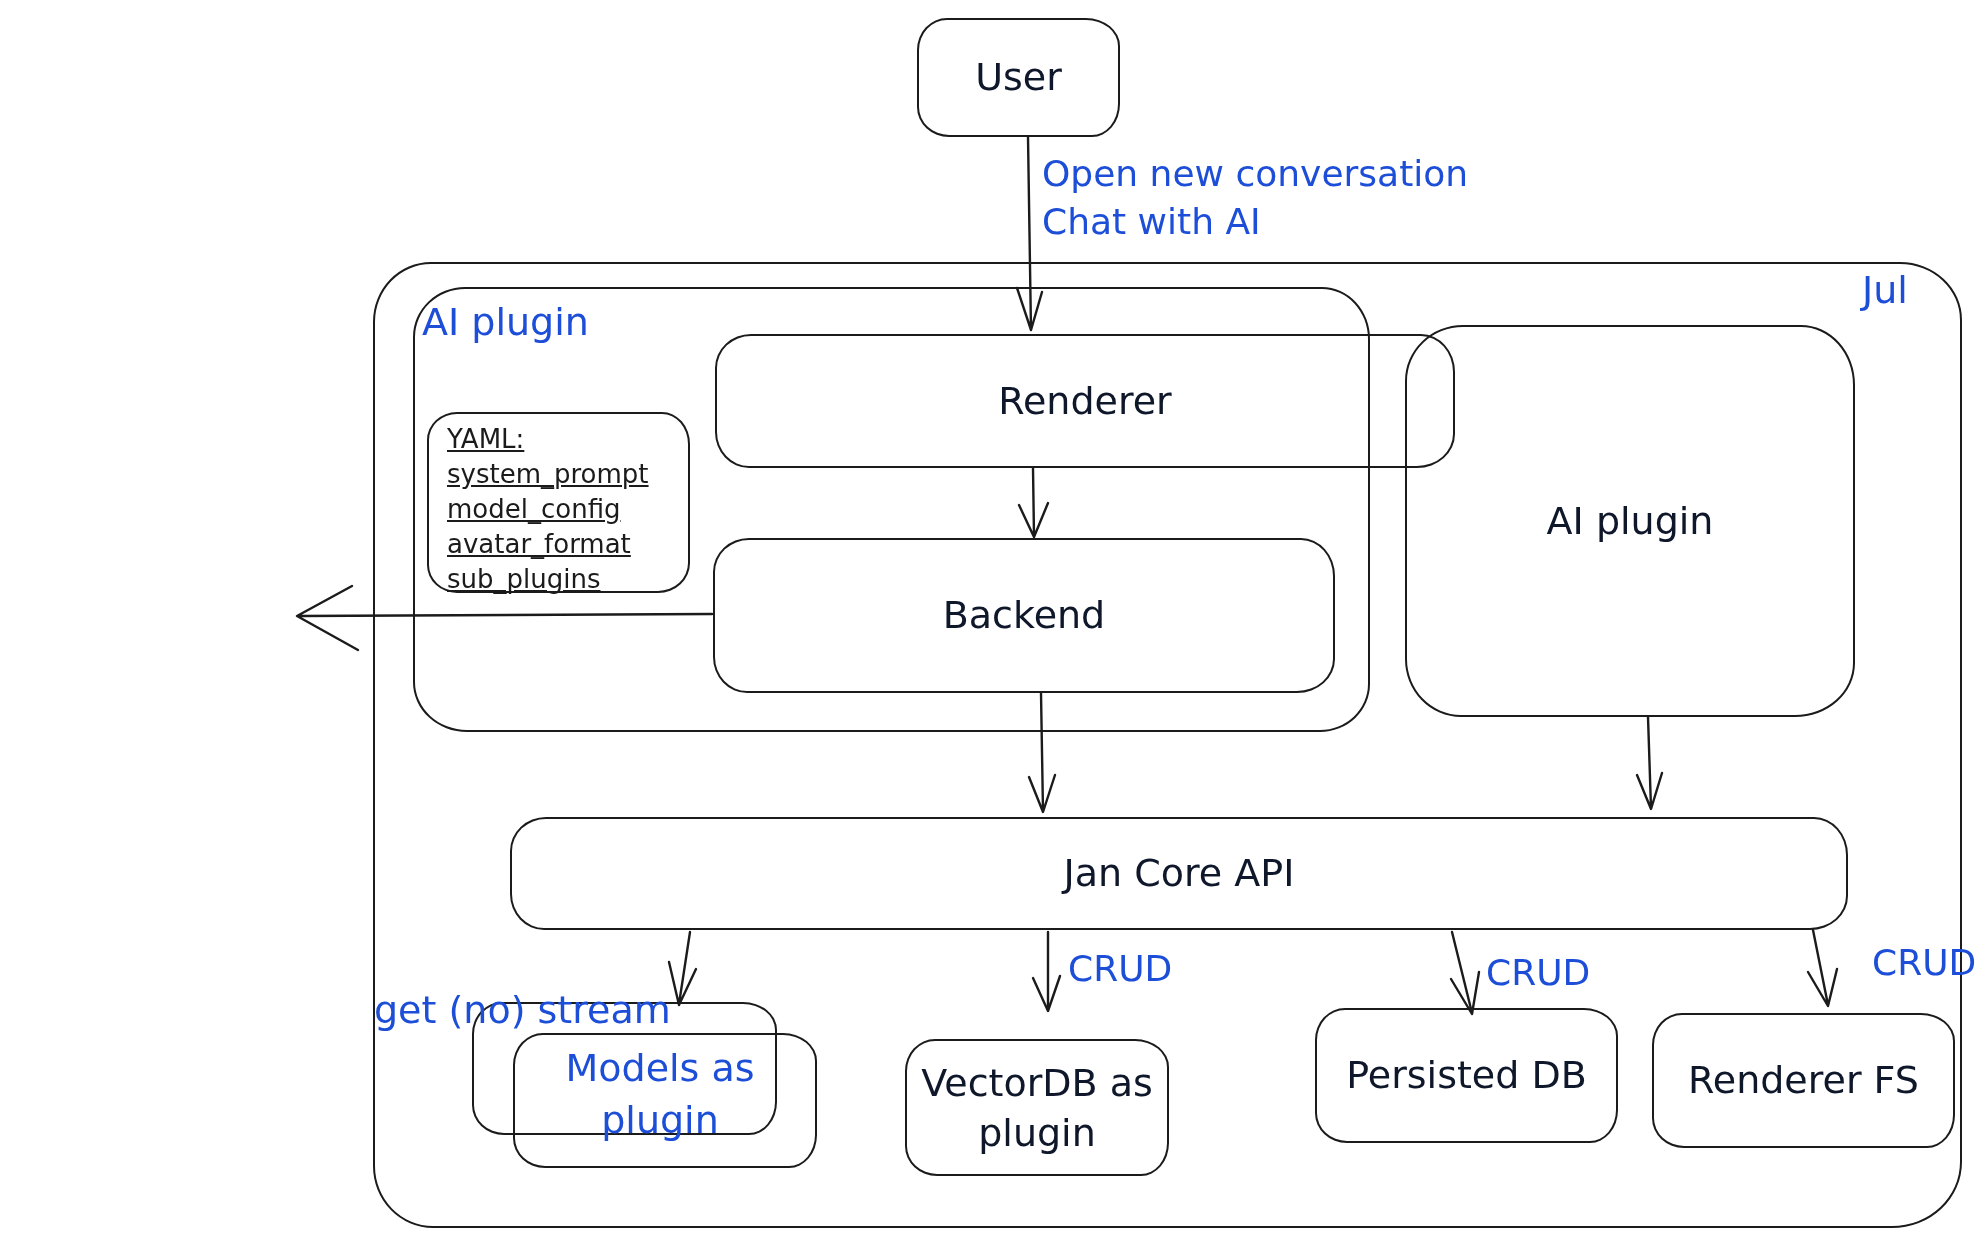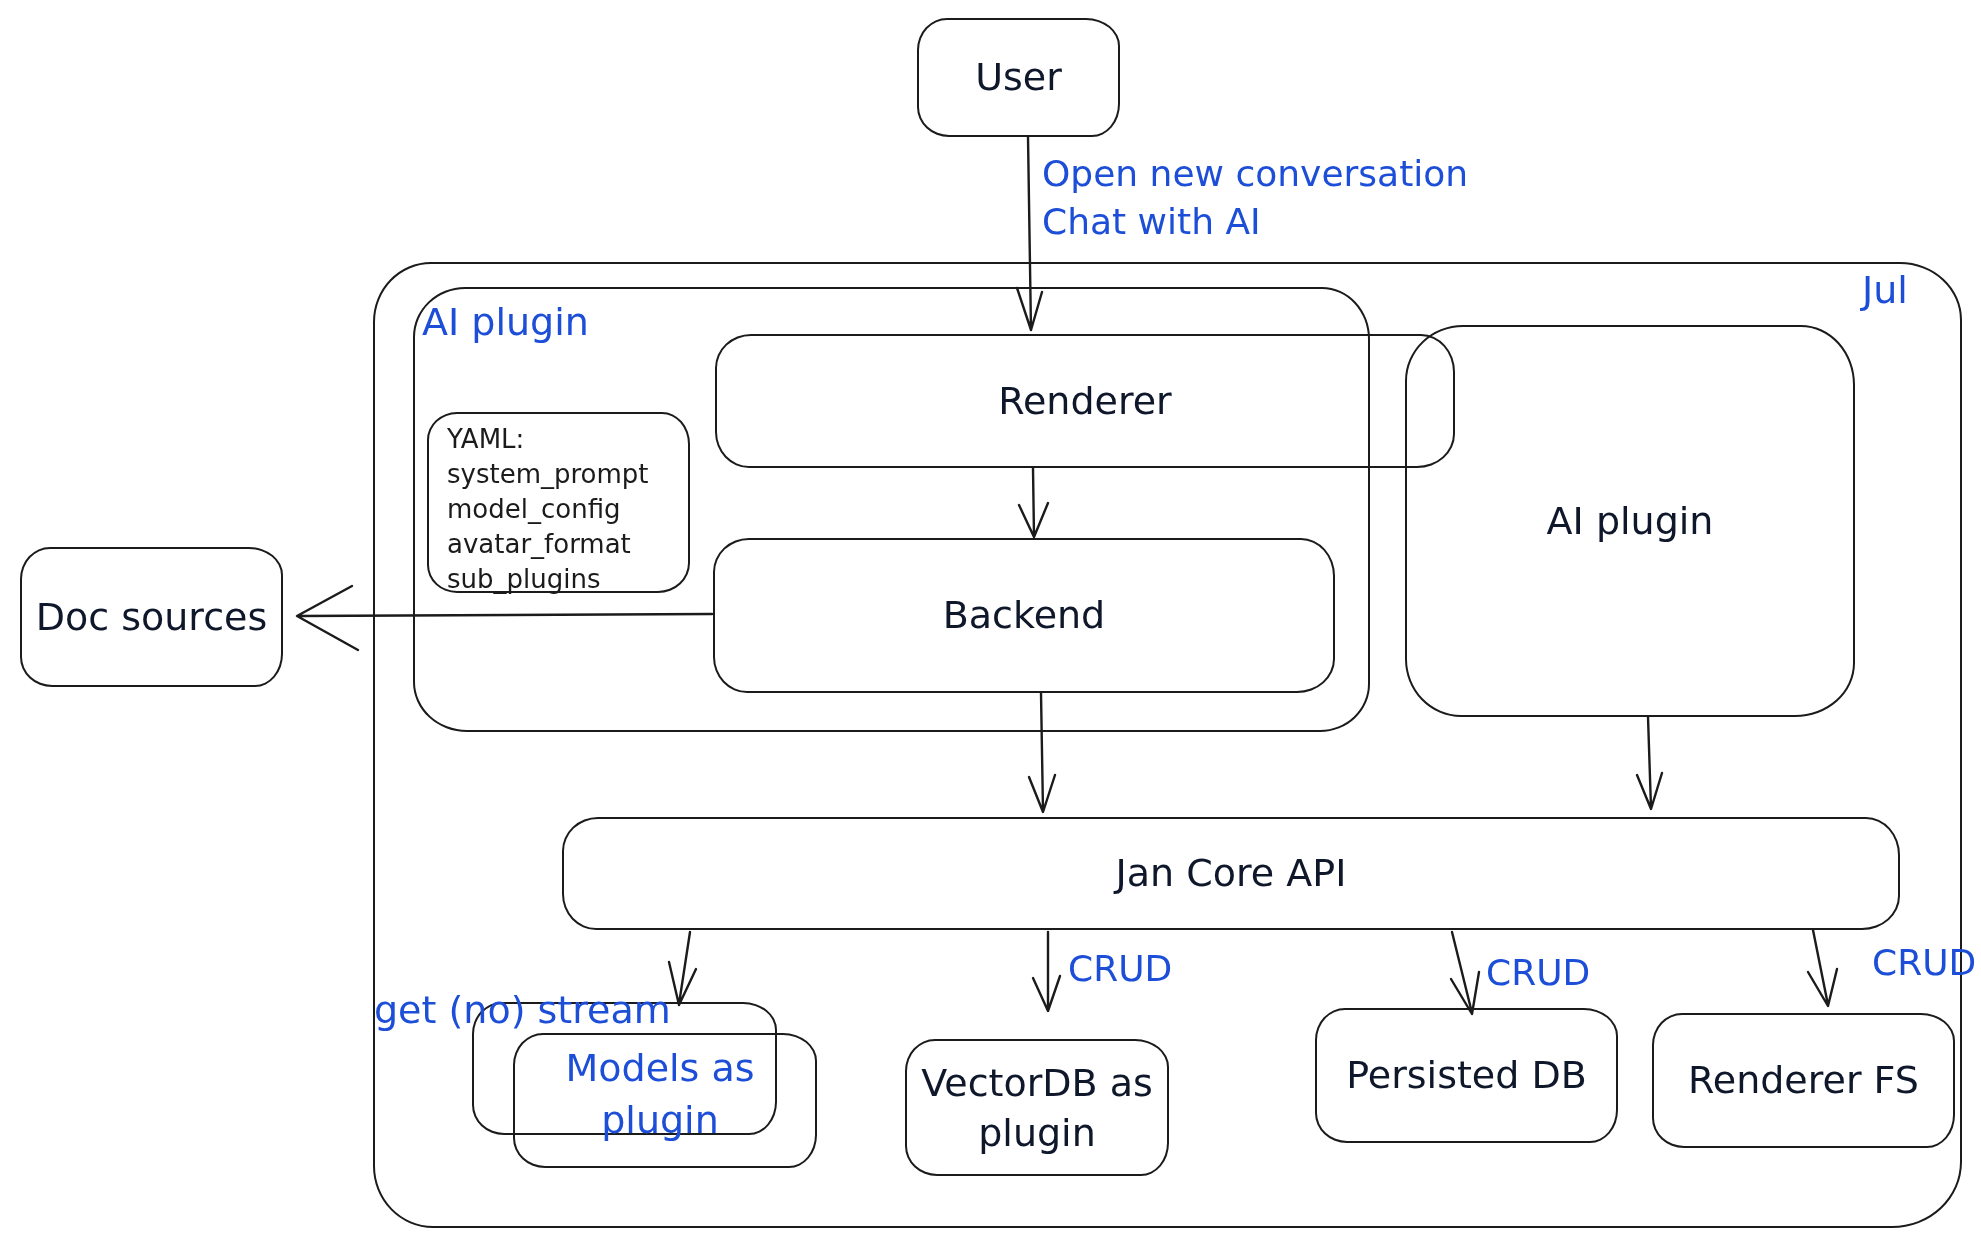"YAML:" .small-note { text-decoration: none -> underline }
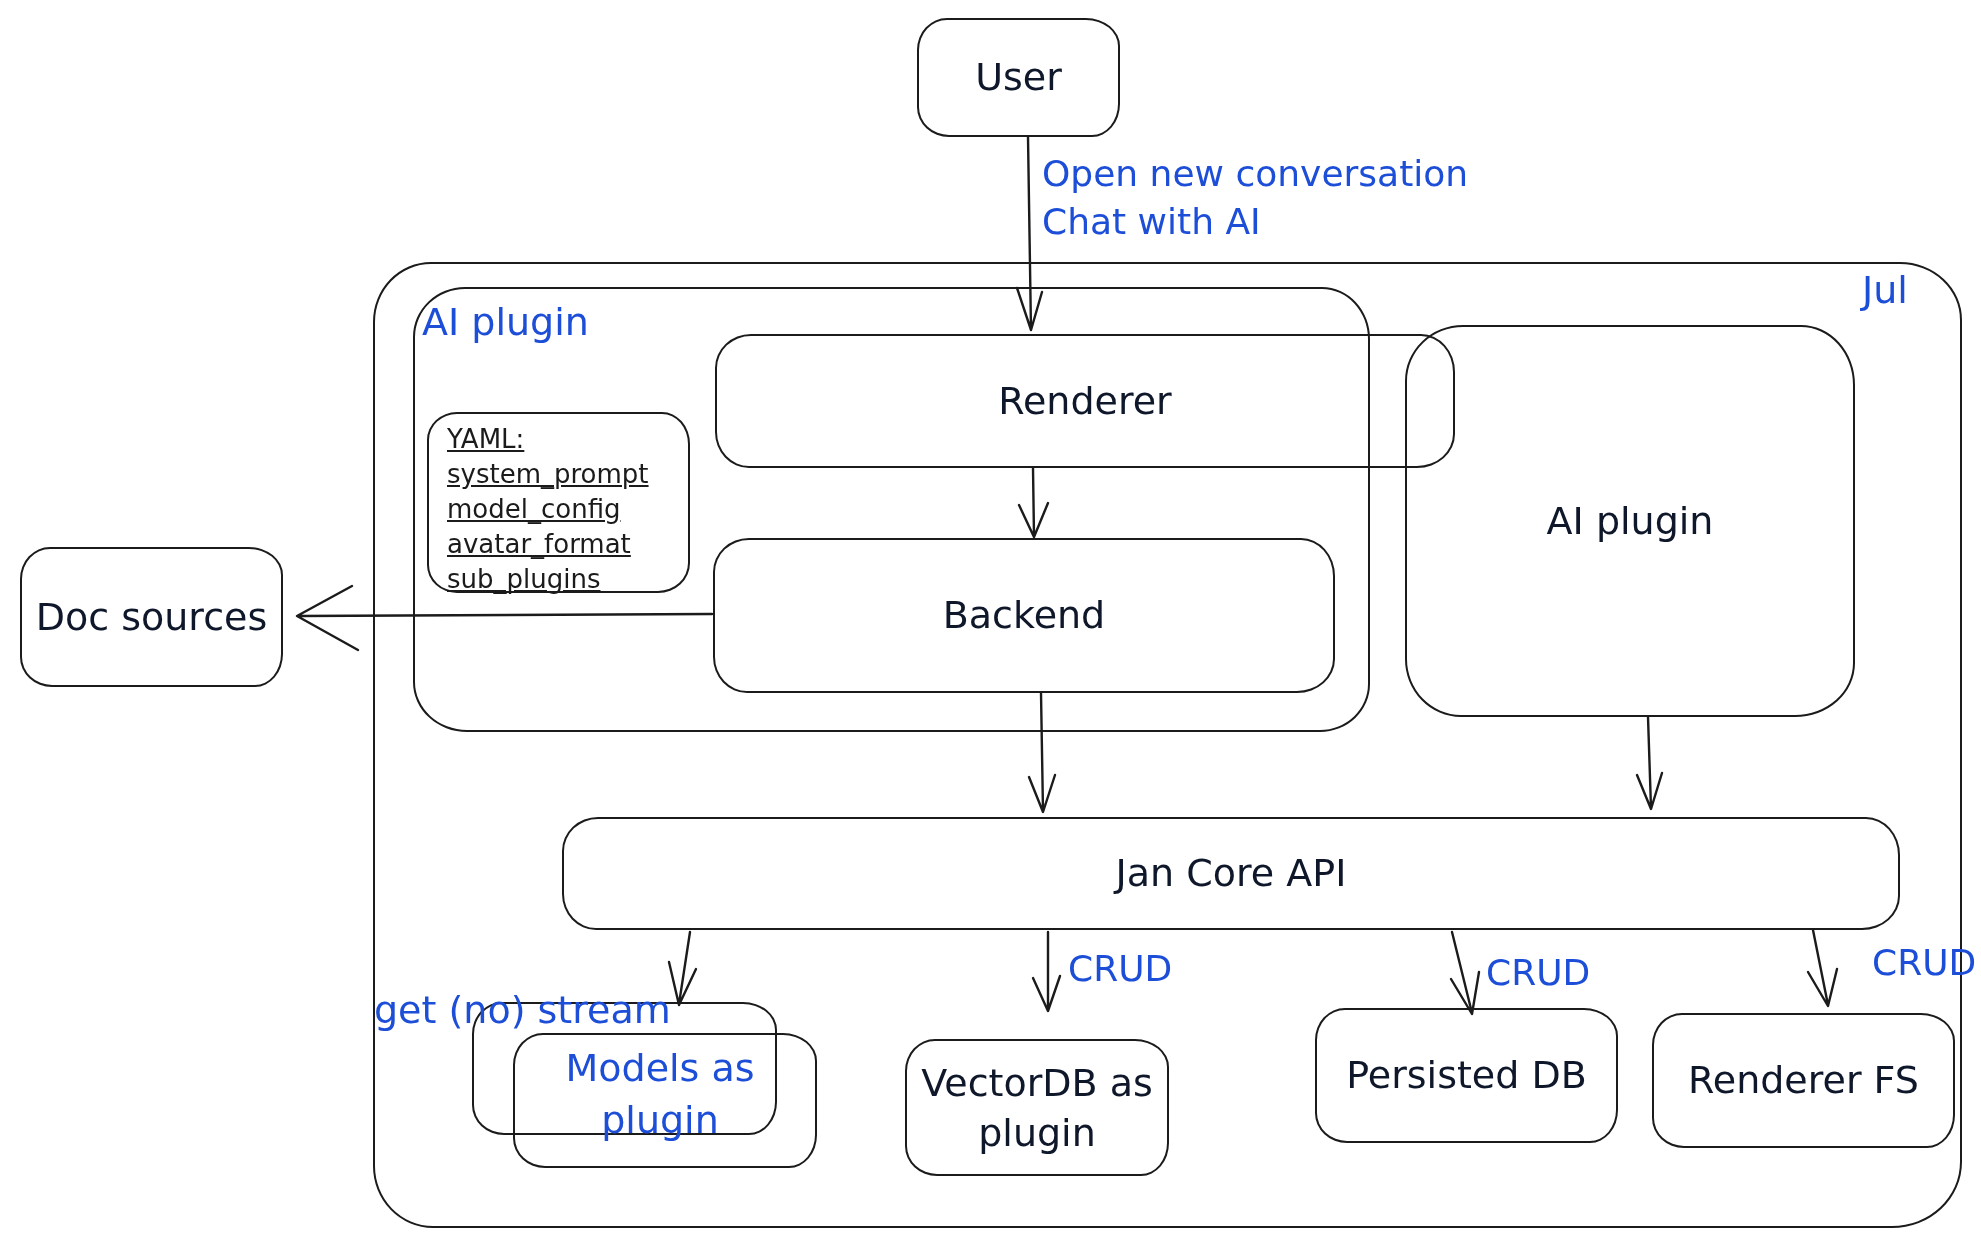"Doc sources" div.box { html: <div> <span>Doc sources</span> </div> -> none }
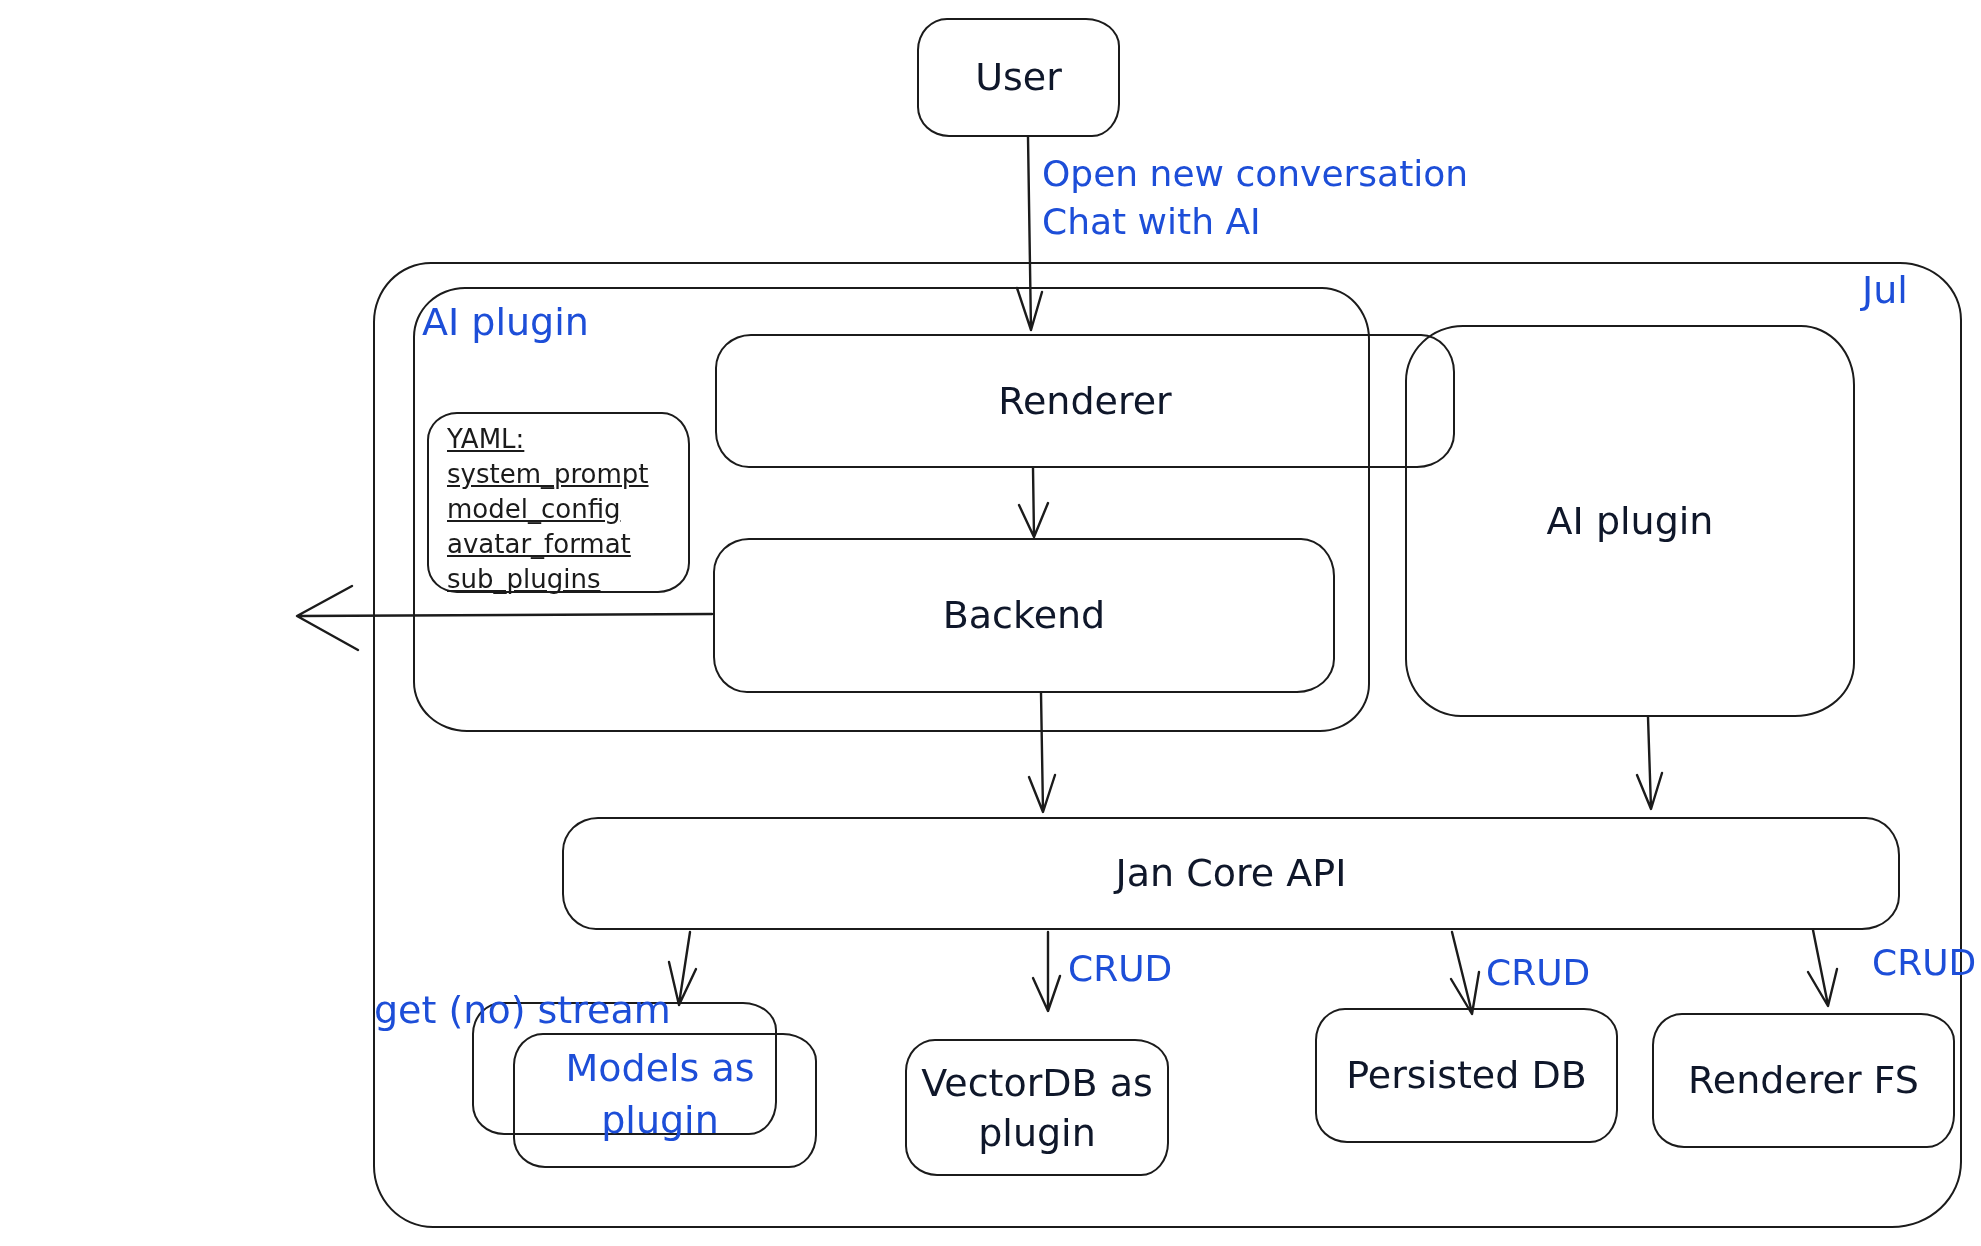"Jan Core API" div.box { left: 562px -> 510px }
